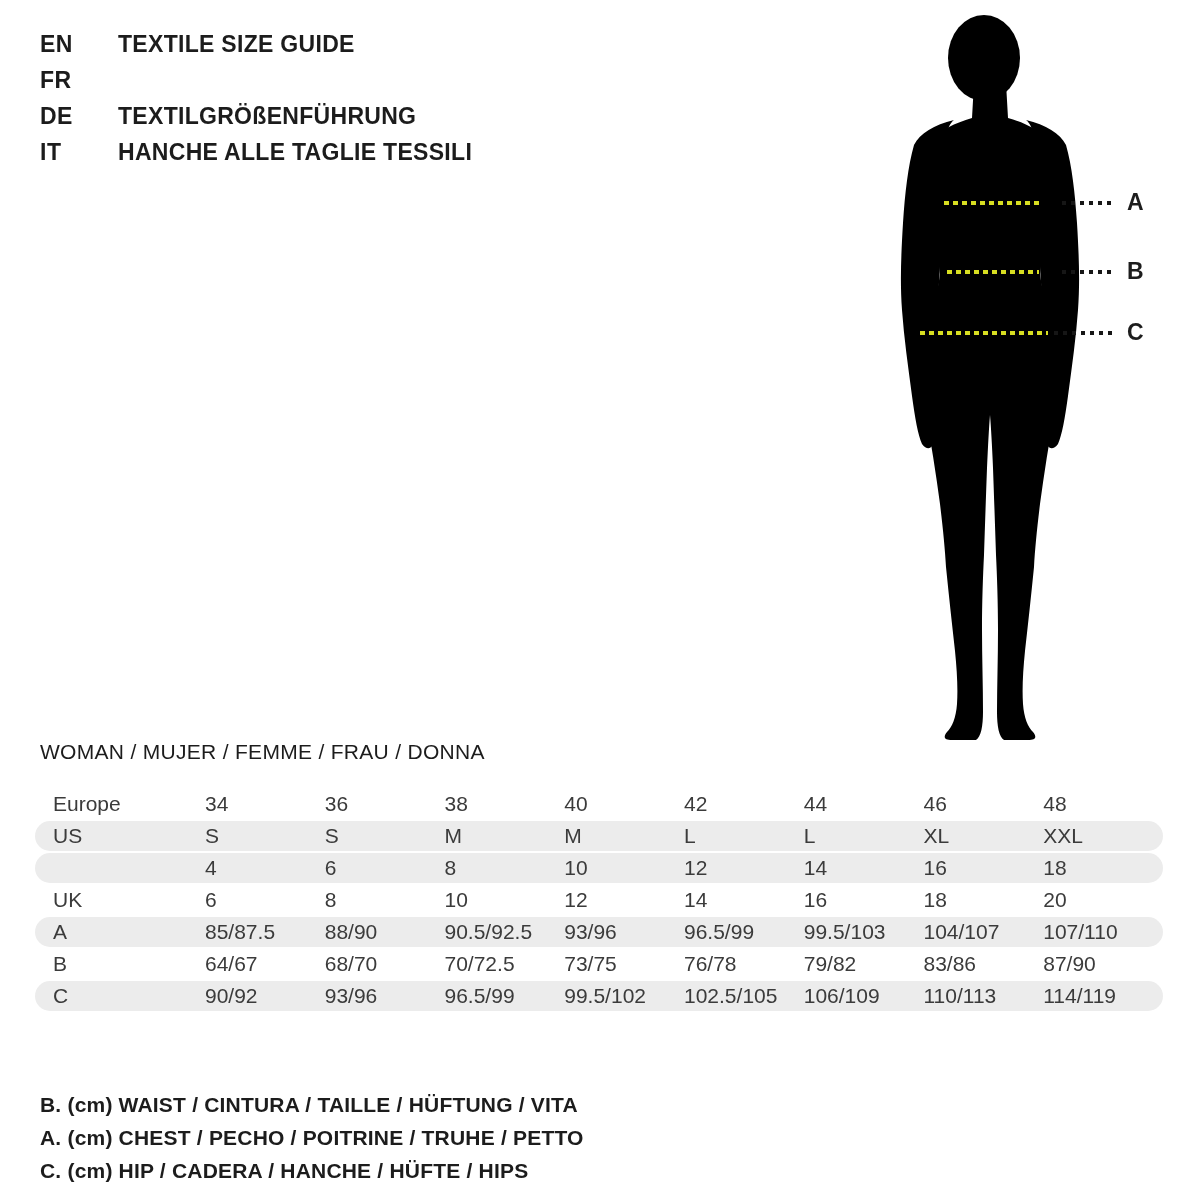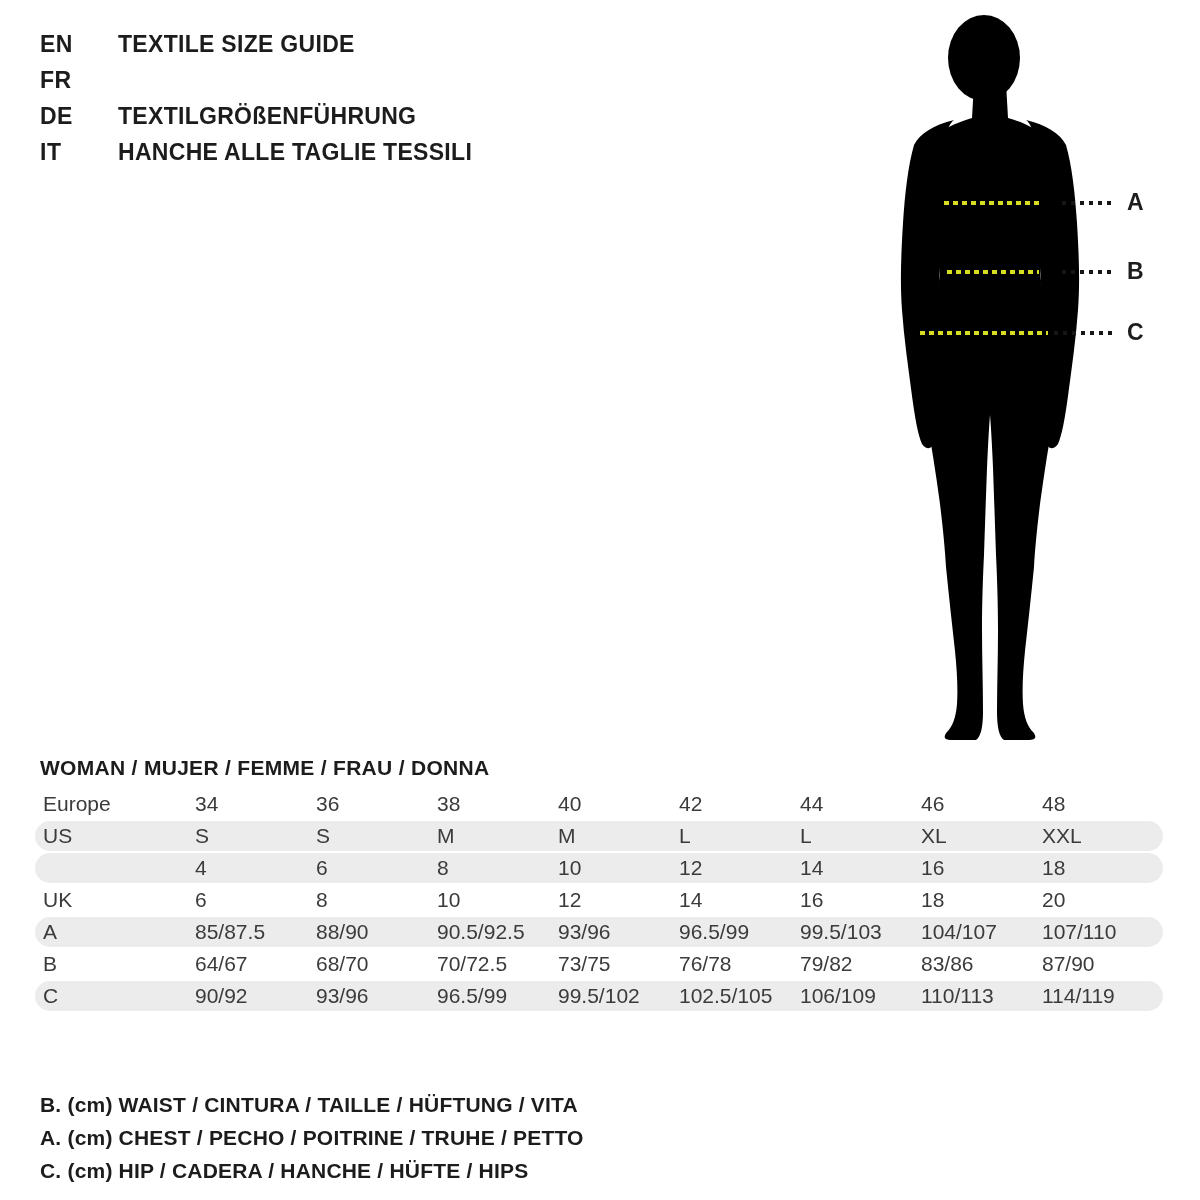"WOMAN / MUJER / FEMME" .gender { font-weight: 700 -> 400; margin-top: 16px -> none }
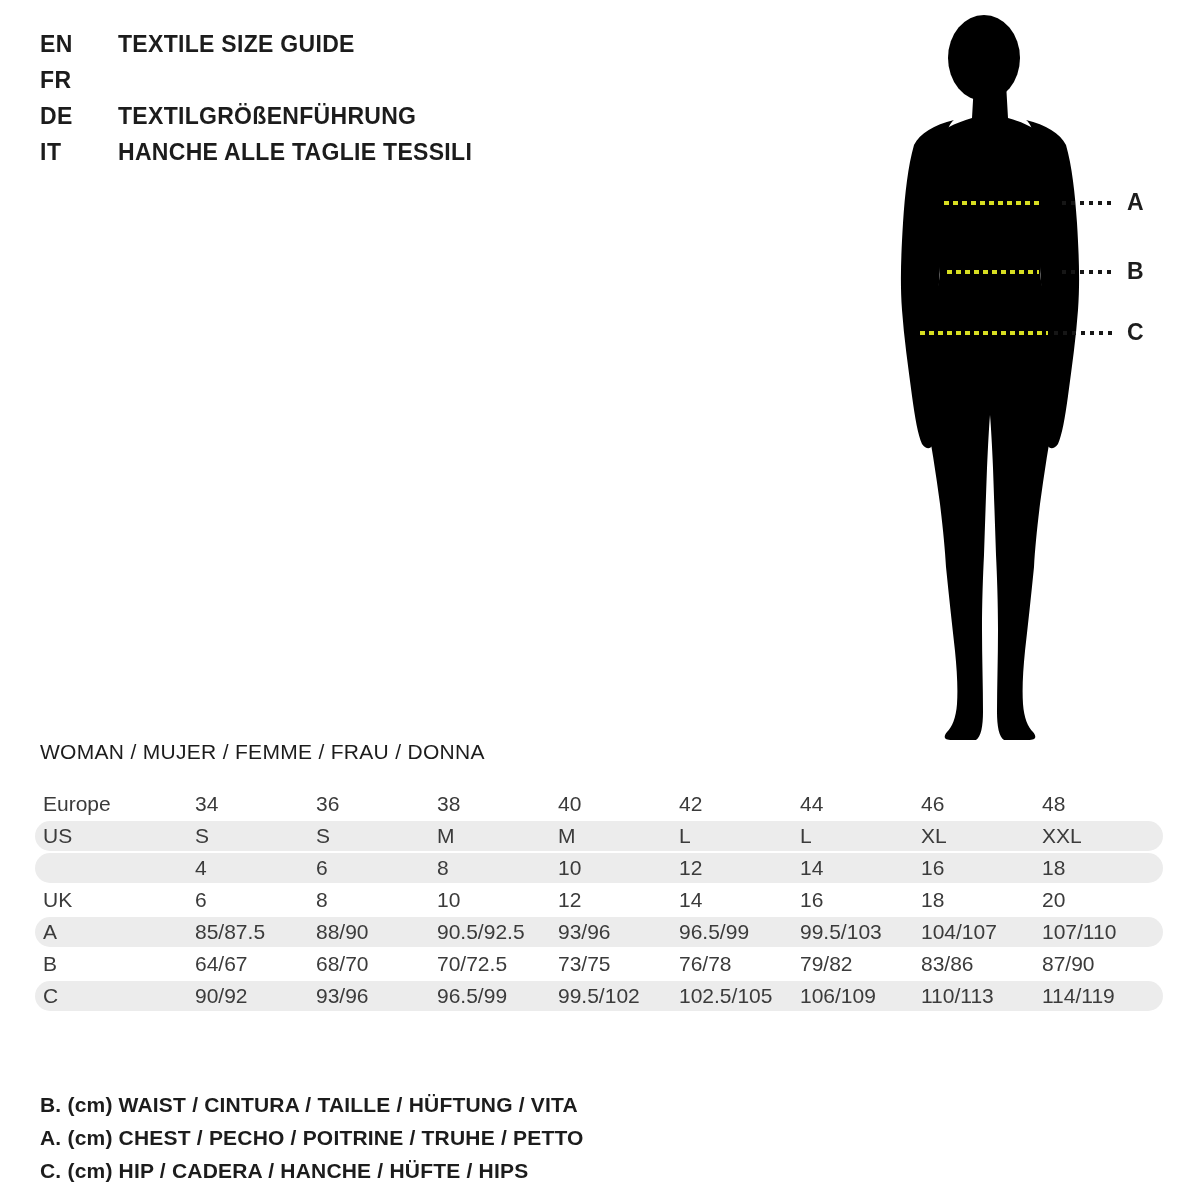"Europe" .tlabel { margin-left: none -> 10px }
